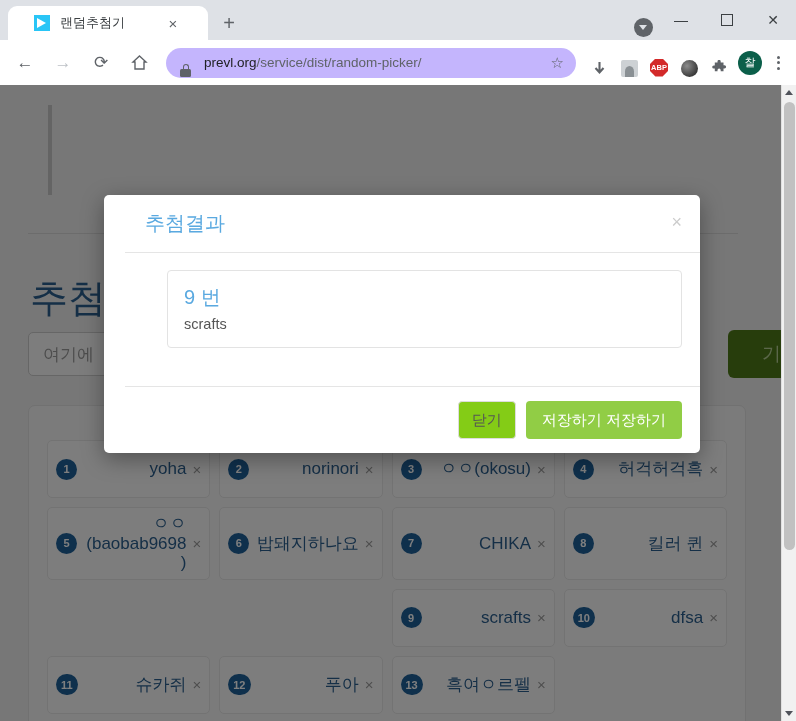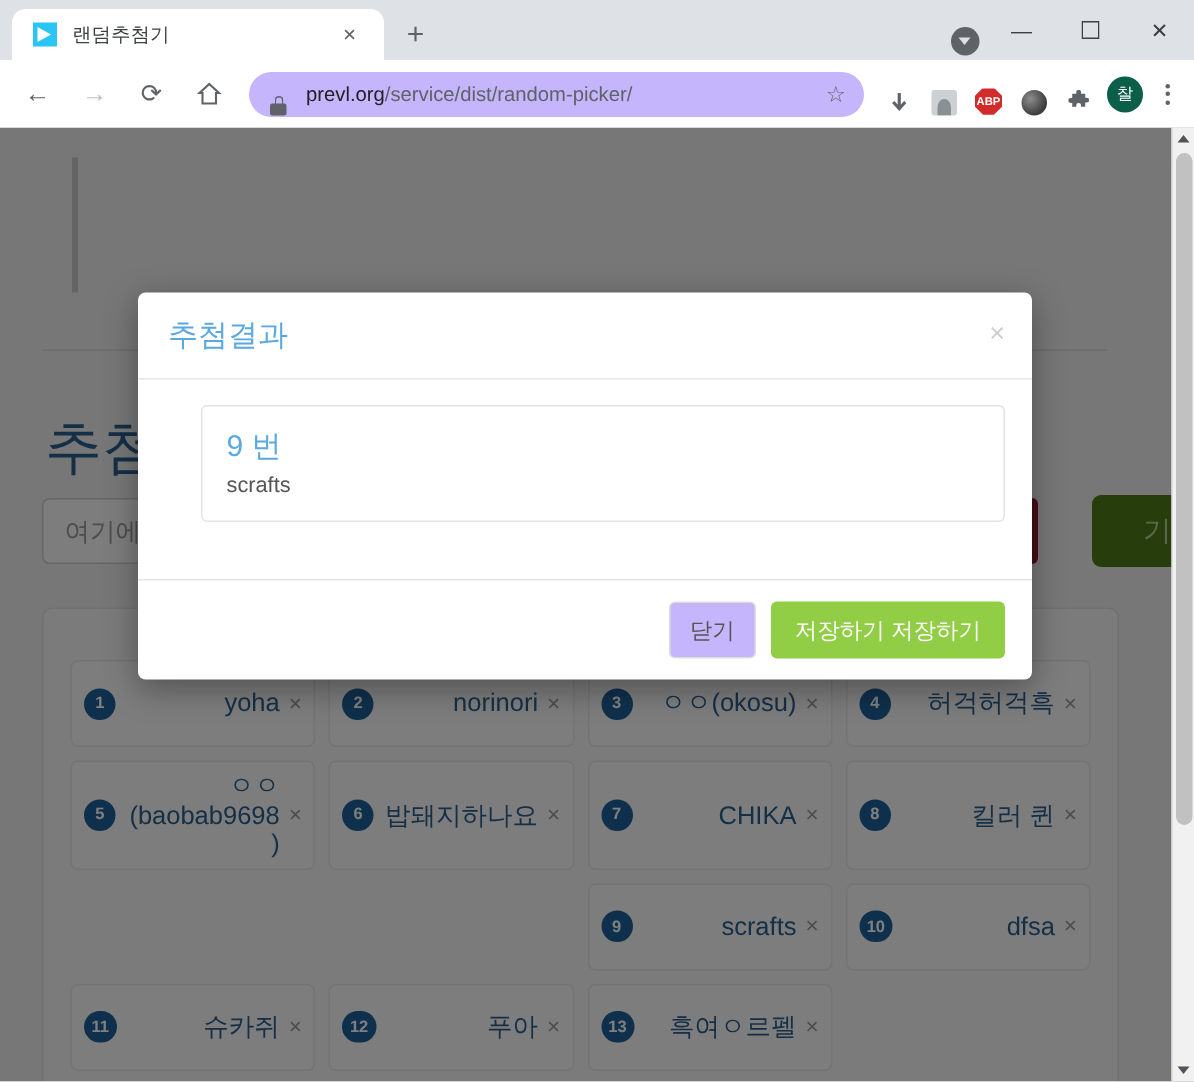"랜덤추첨기" .tab { padding: 0 14px -> 0 26px; width: 248px -> 200px }
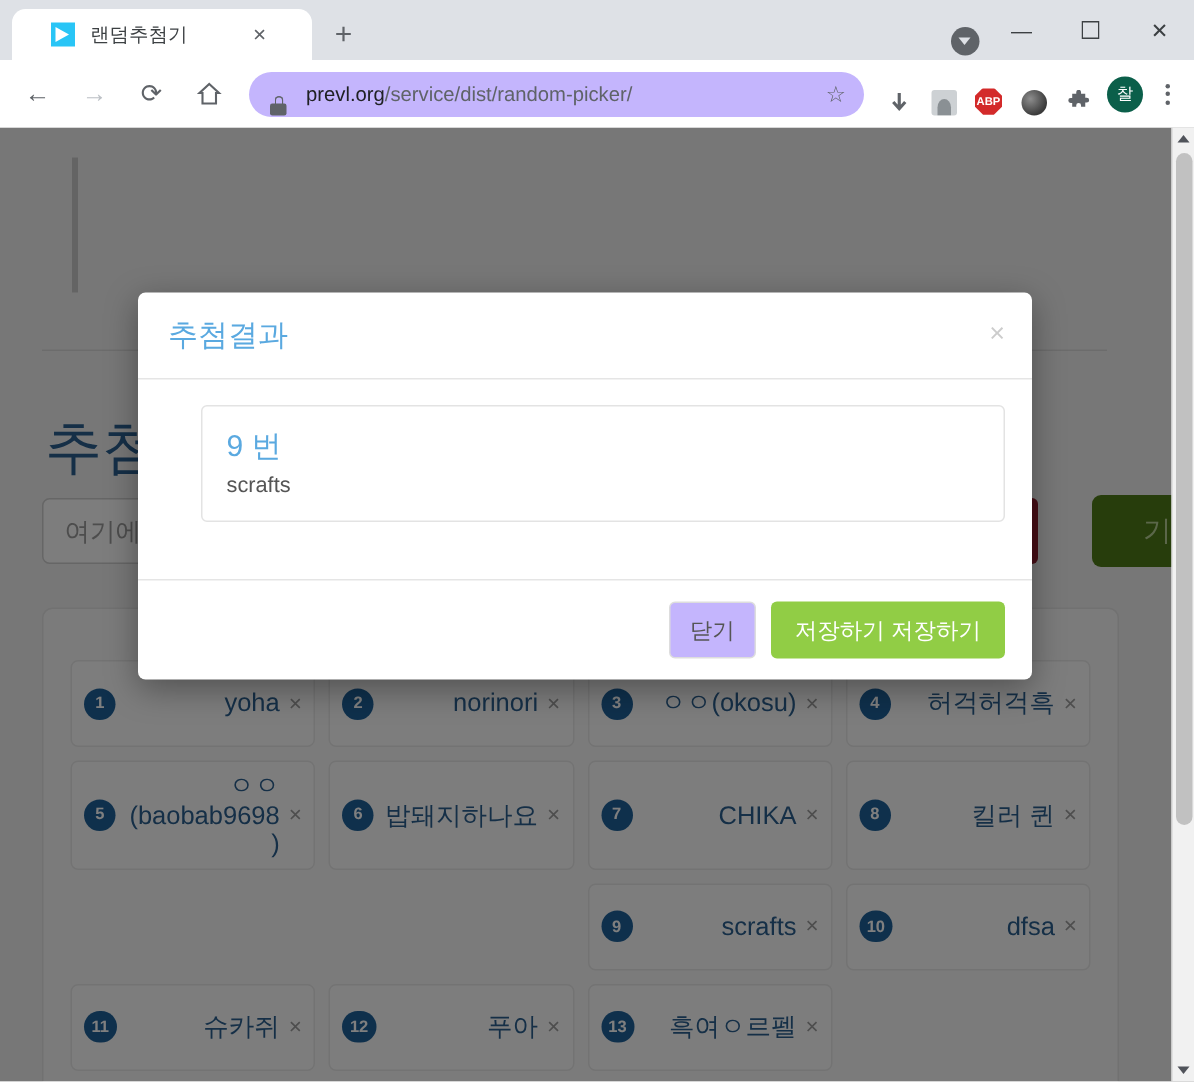"추첨결과" .modal { left: 92px -> 104px; padding-left: none -> 21px }
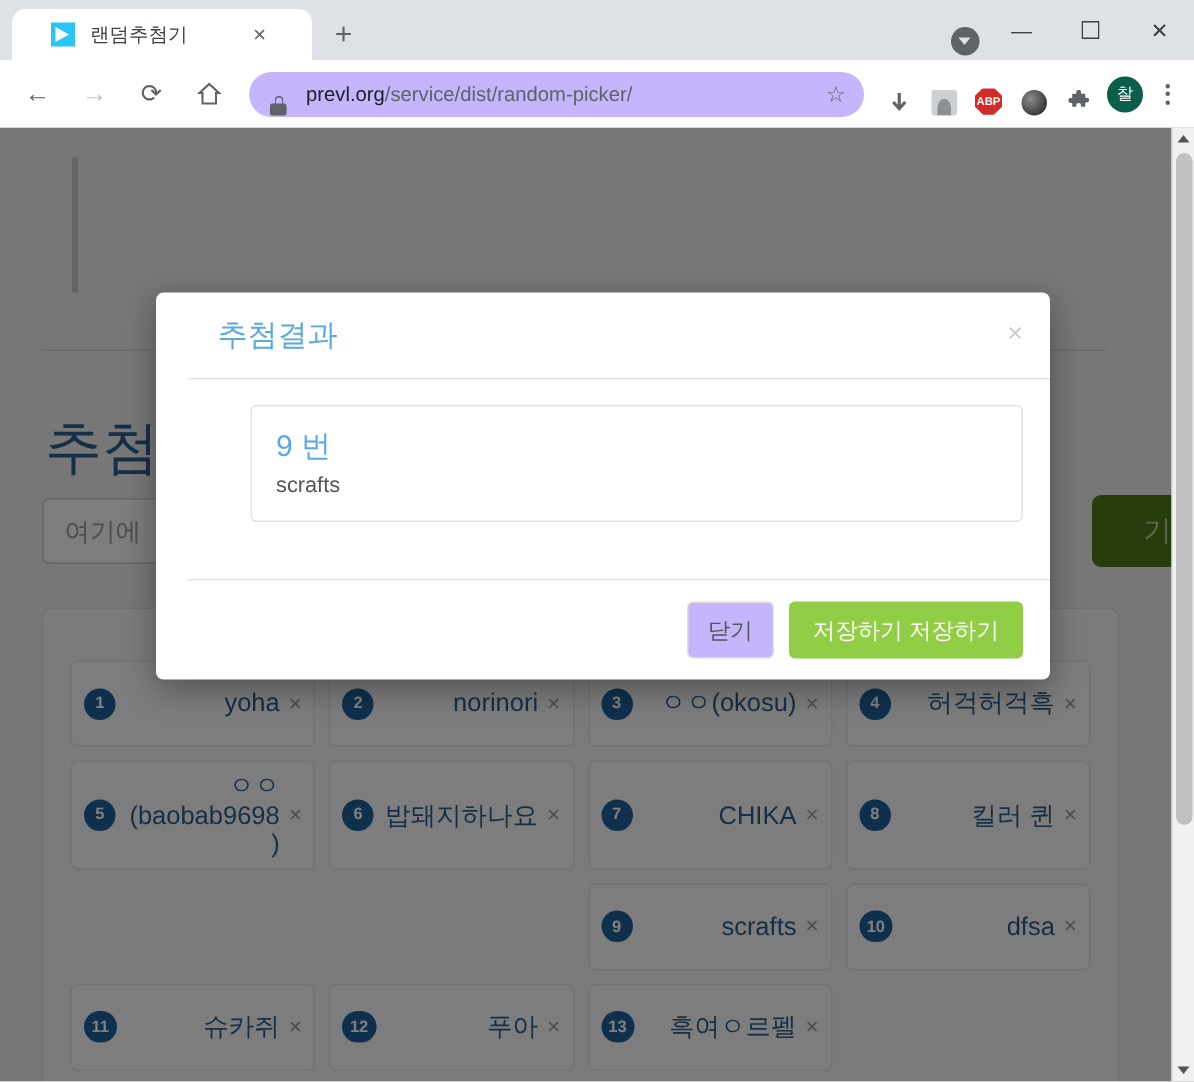"닫기" .btn-close { background: #c4b5fd -> #84cc16 }
